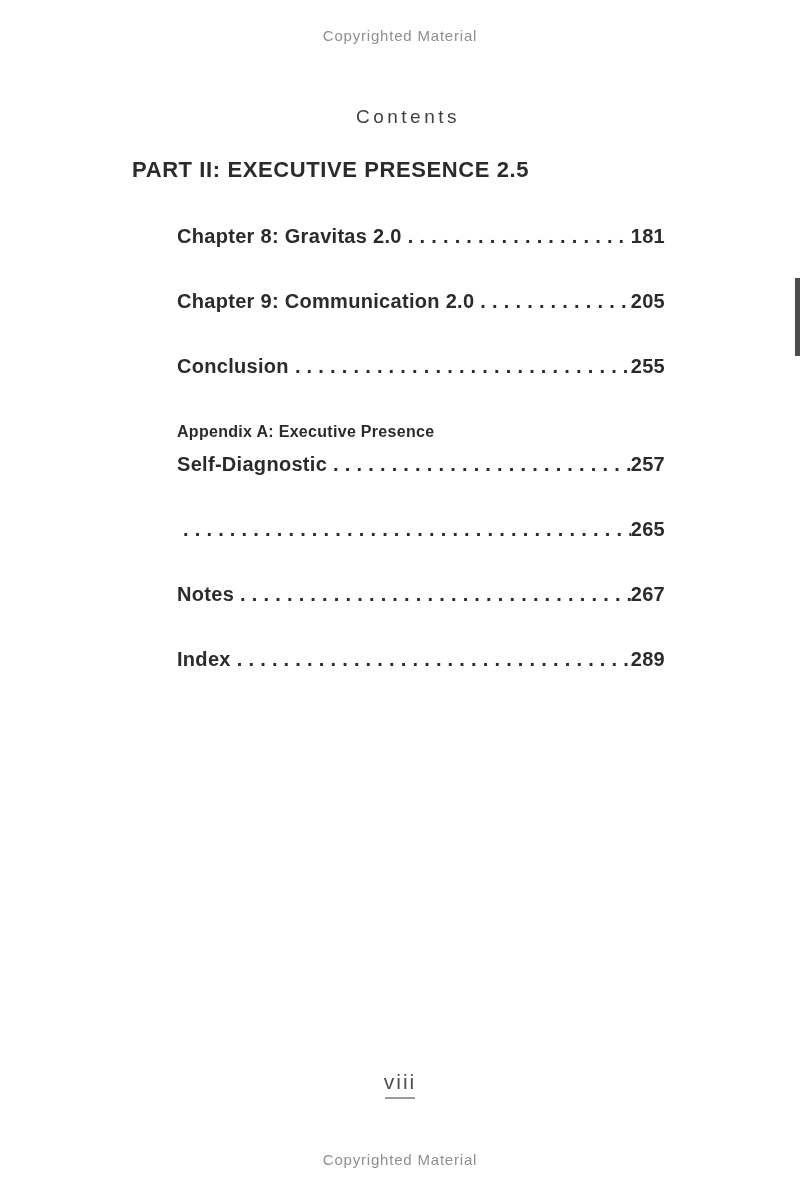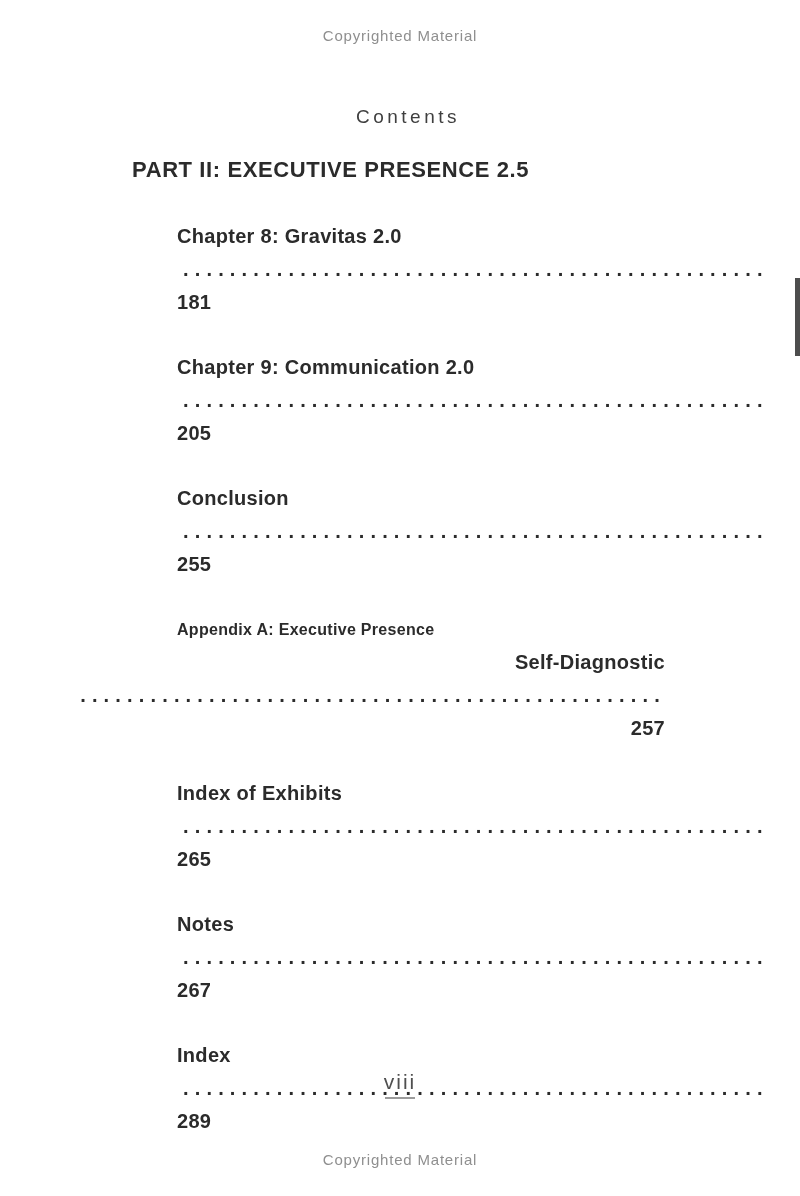"Chapter 8: Gravitas 2.0" .toc-row { flex-direction: column -> none }
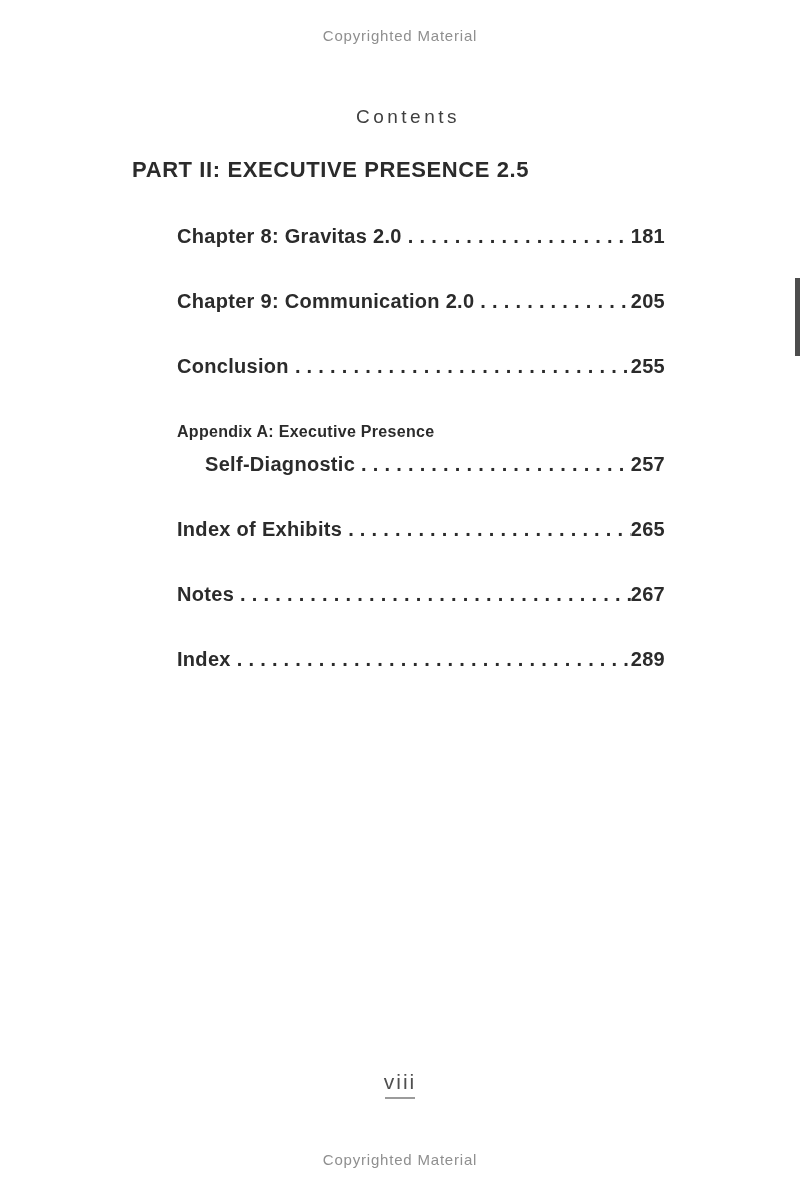"Self-Diagnostic" .toc-entry-wrap2 .toc-row { margin-left: 28px -> none }
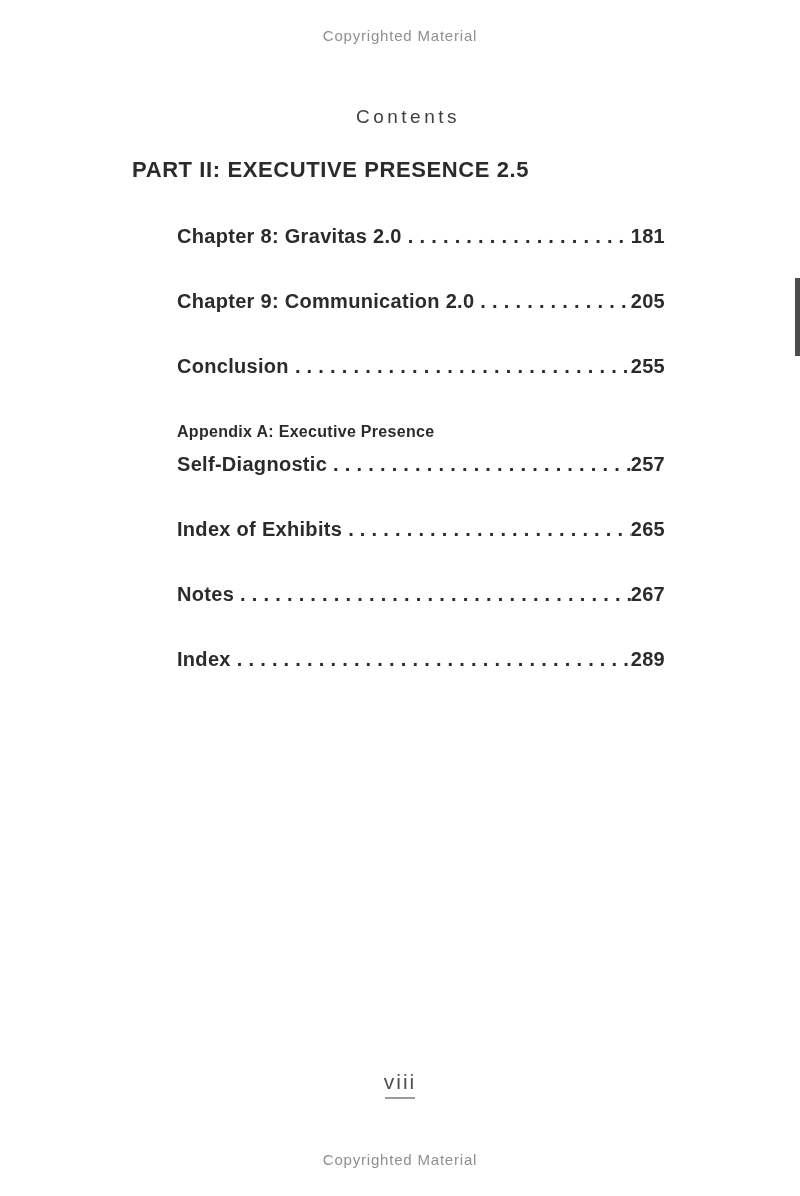"Index of Exhibits" span.title { html: <span>Index of Exhibits</span> -> none }
